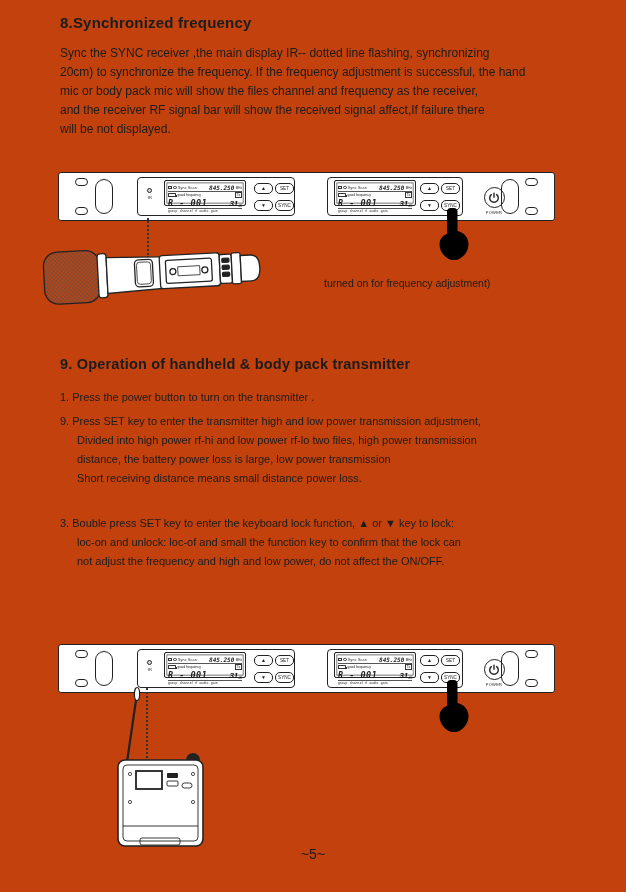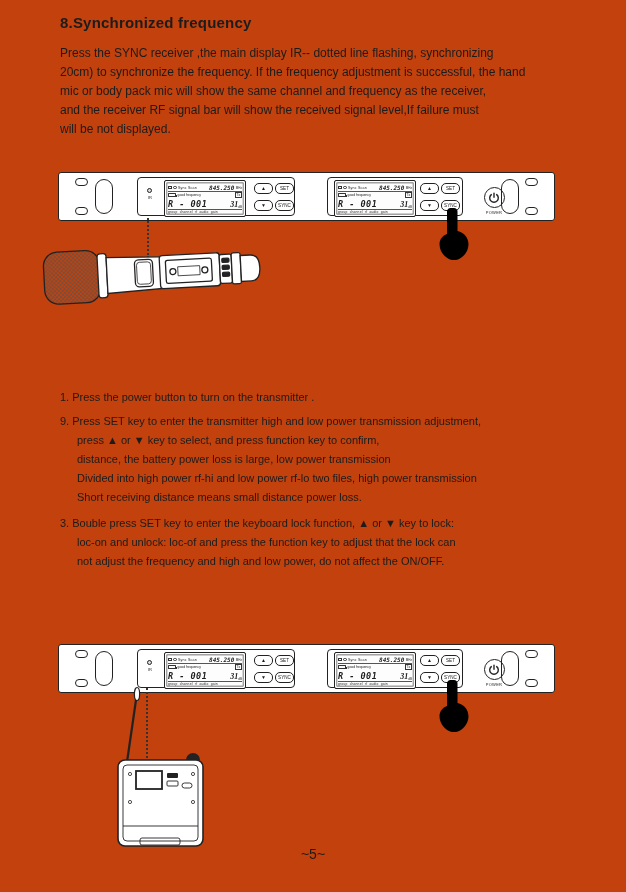"Press the SYNC receiver ,the" div { text: Press -> Sync }
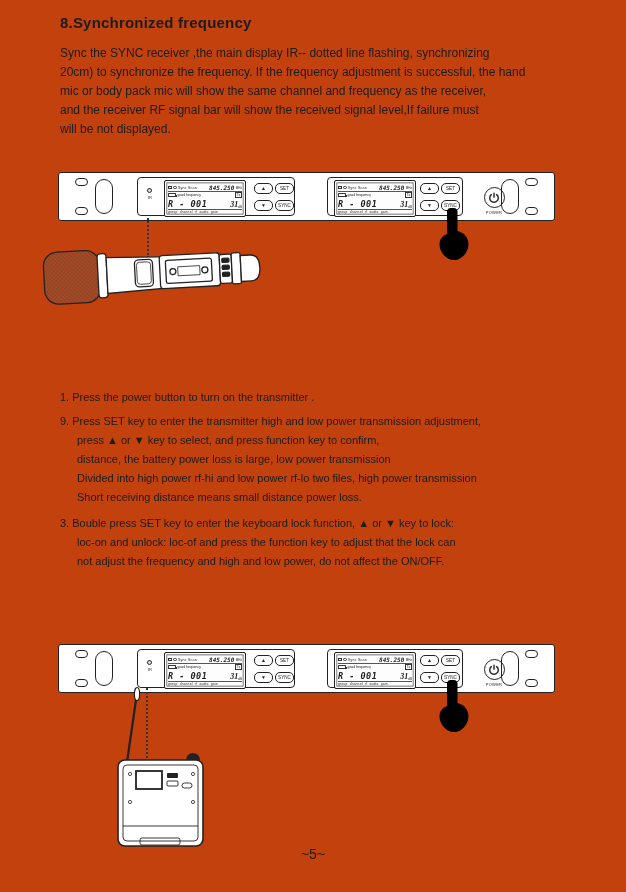"mic or body pack mic" div { text: same -> files }
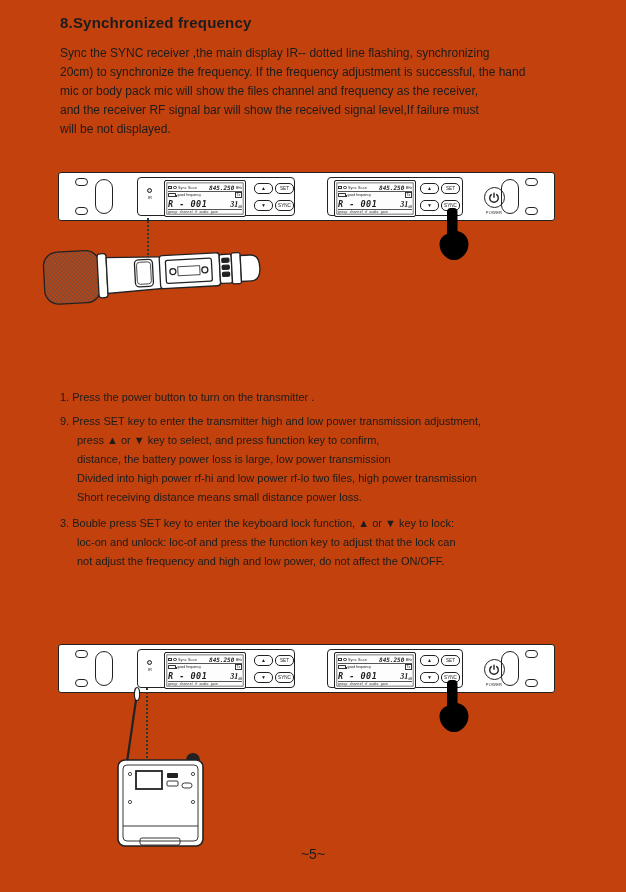"and the receiver RF signal" div { text: level,If  failure must -> affect,If  failure there }
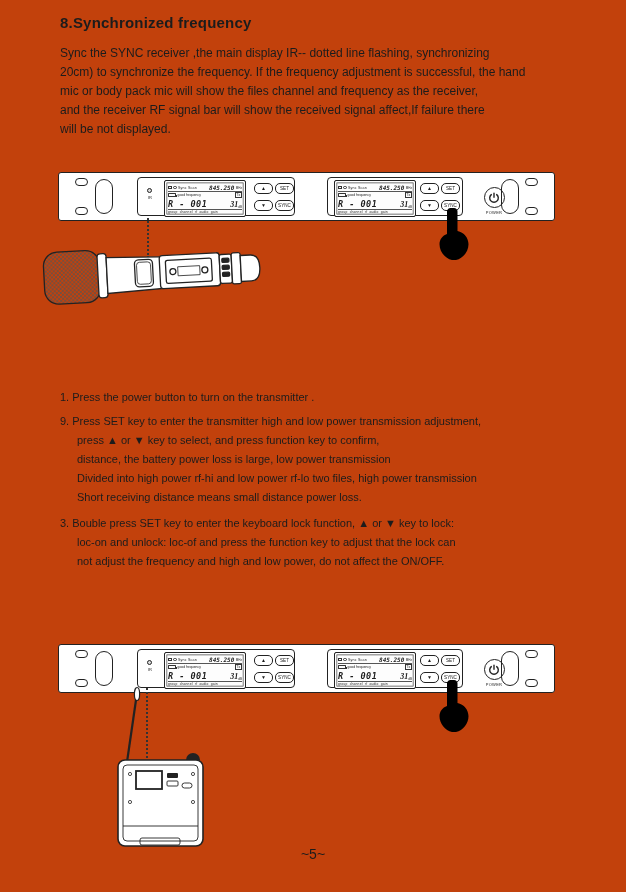"R - 001" .lcd { height: 37px -> 26px }
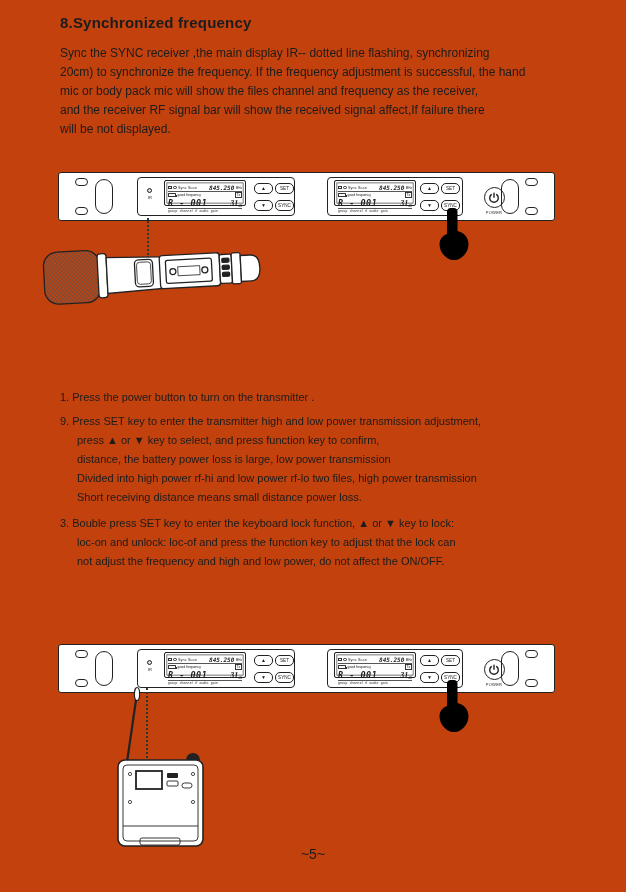"31" .lvl { font-family: Liberation Serif, serif -> Liberation Sans, sans-serif }
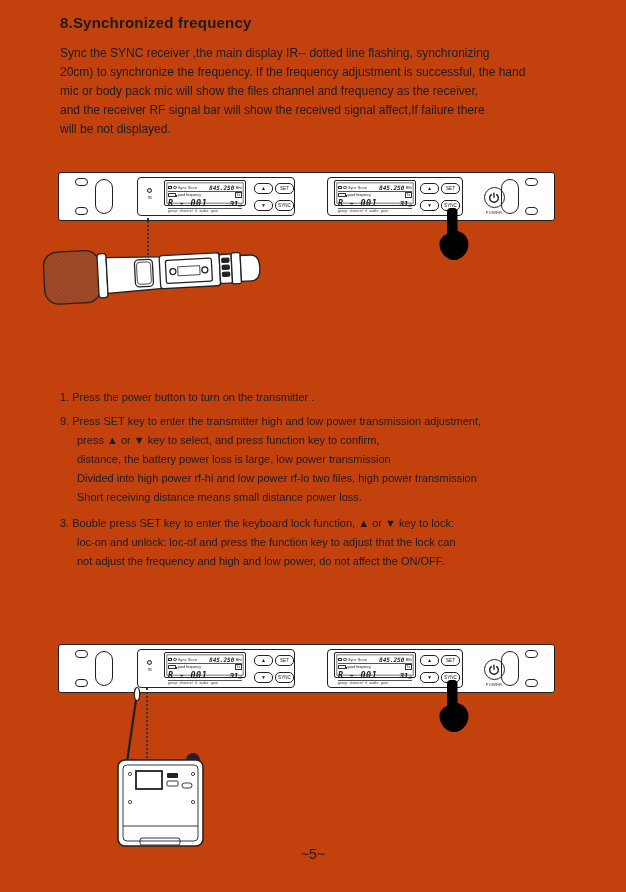"turned on for frequency adjustment)" div { html: none -> <div>turned on for frequency adjustment)</div> }
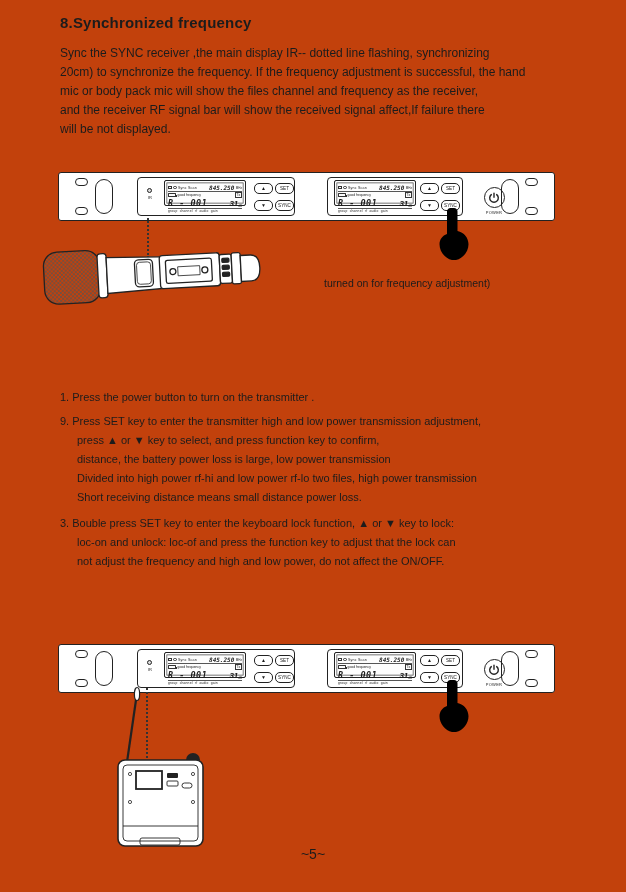"9. Operation of handheld &" div.abs { html: none -> <div>9. Operation of handheld &amp; body pack transmitter</div> }
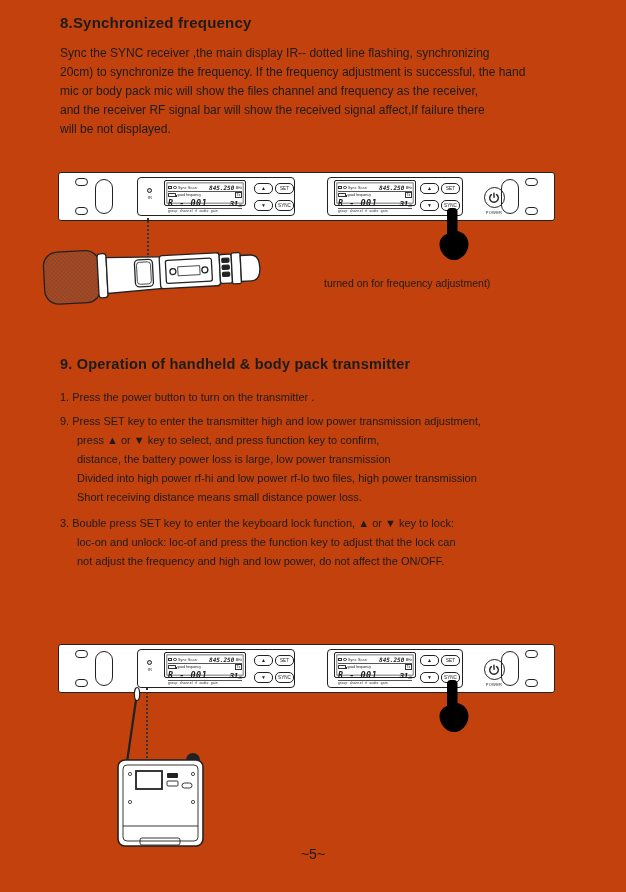"press ▲ or ▼ key" div.ind { html: <div>press ▲ or ▼ key to select, and press function key to confirm,</div> -> none }
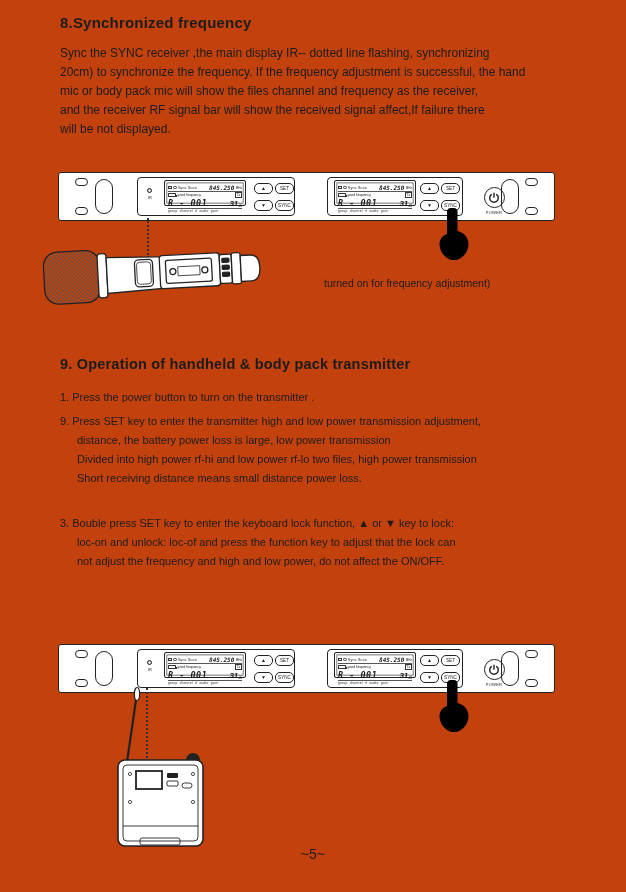"distance, the battery power loss" div.ind { order: before "Divided into high power rf-hi" -> after "Divided into high power rf-hi" }
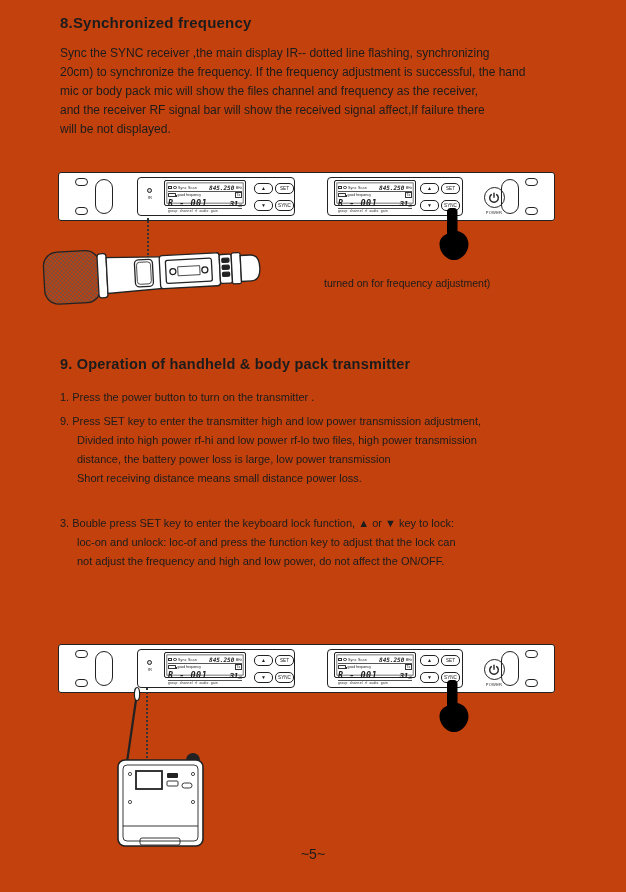"loc-on and unlock: loc-of and" div.ind { text: press the function key to adjust -> small the function key to confirm }
